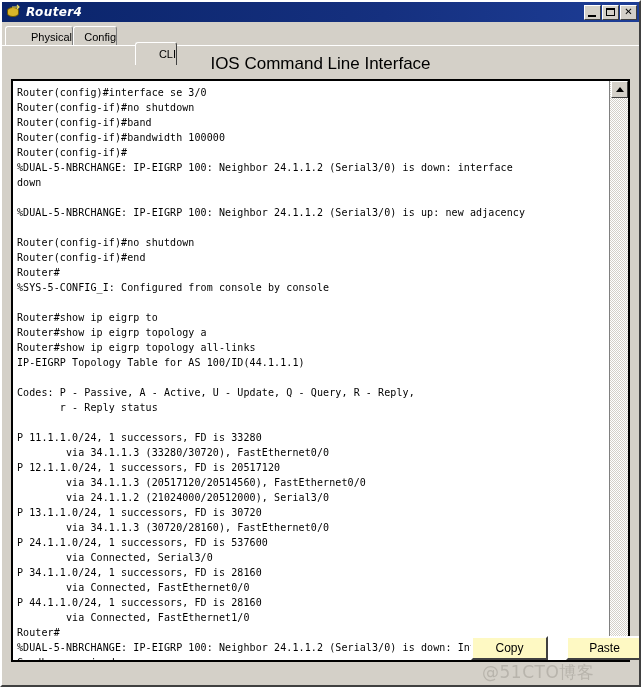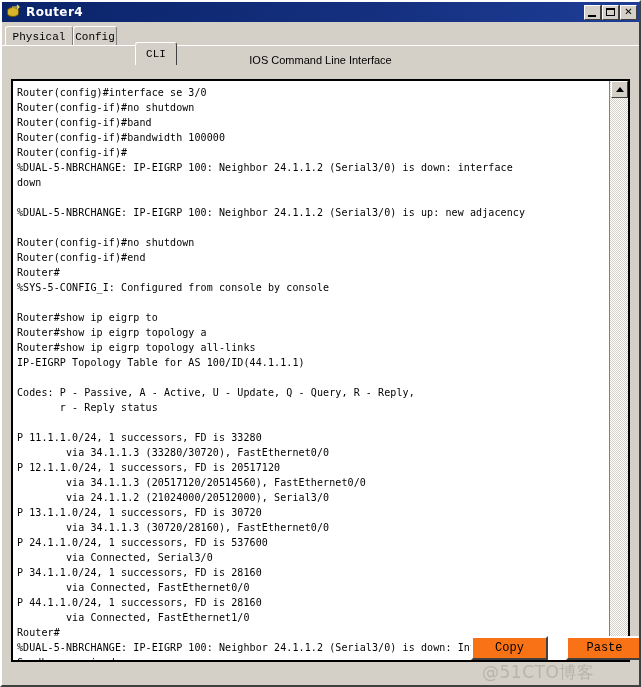"Router4" #titlebar { font-style: none -> italic }
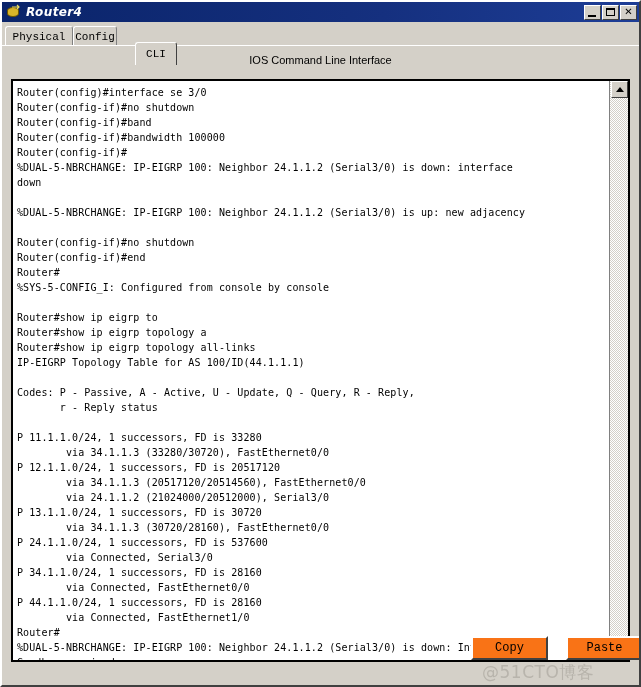"Physical" .tab { font-family: Liberation Mono, monospace -> Liberation Sans, sans-serif; justify-content: center -> flex-end }
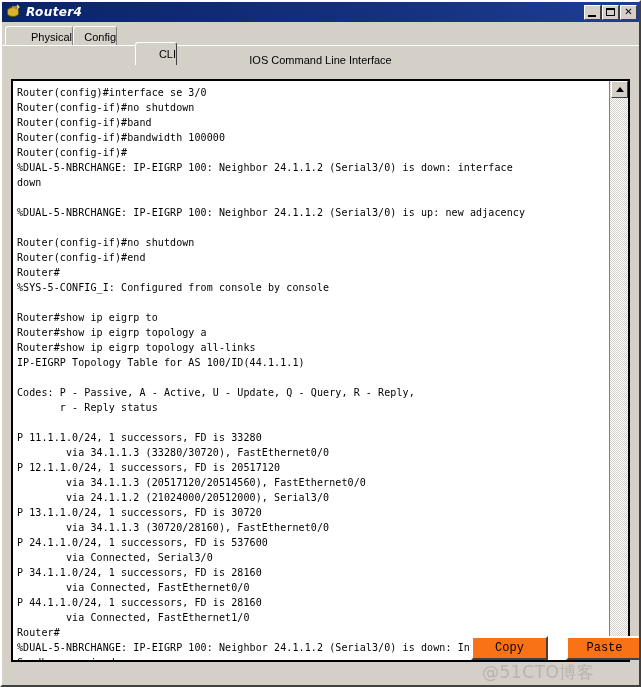"IOS Command Line Interface" #panel-title { font-size: 11px -> 17px }
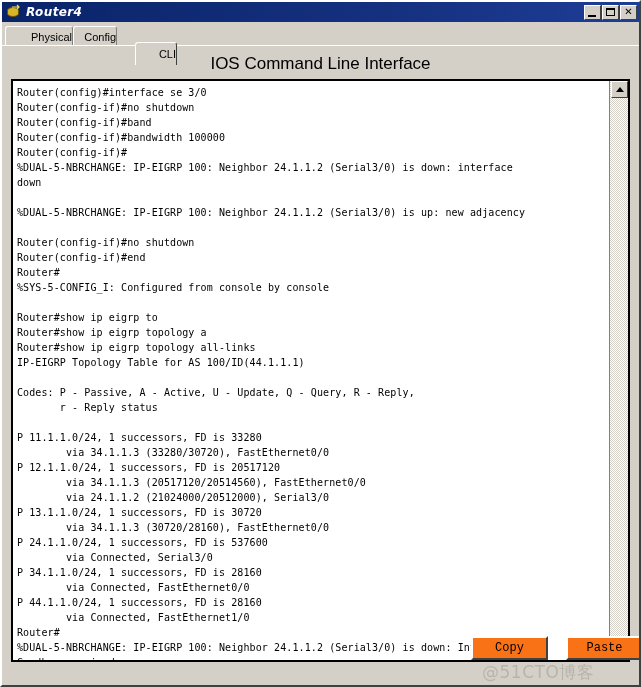"Copy" .btn { background: #f97316 -> #fef9c3; font-family: Liberation Mono, monospace -> Liberation Sans, sans-serif }
